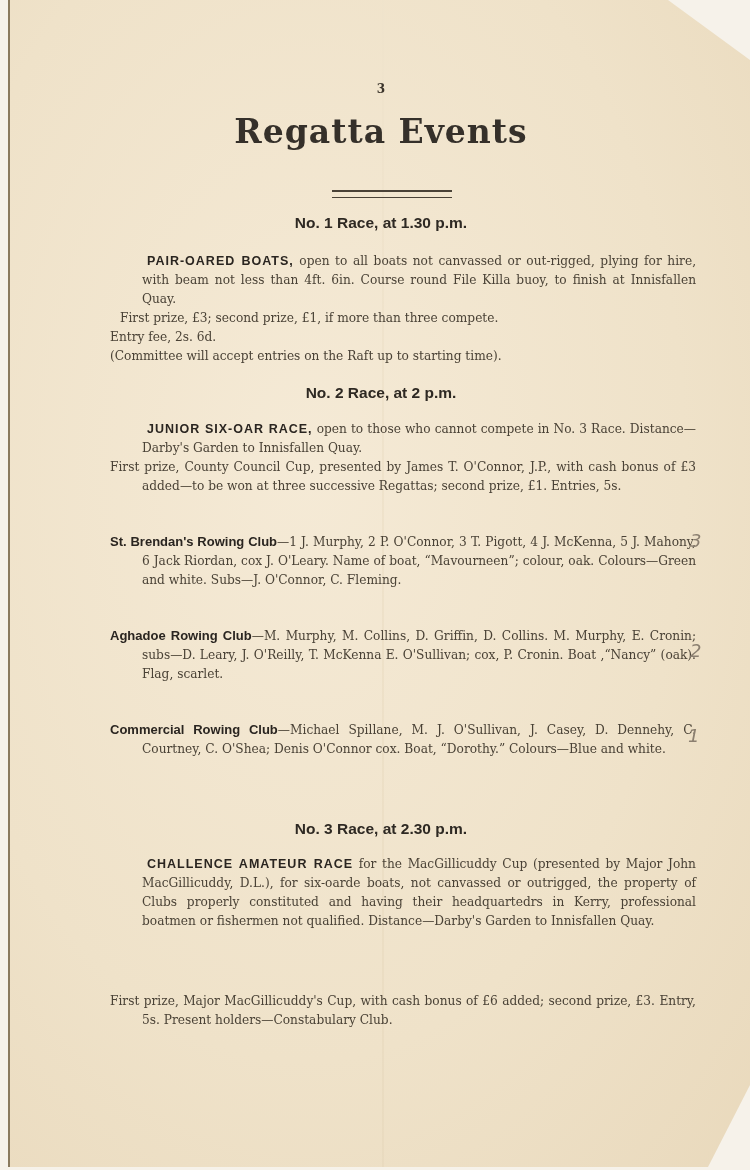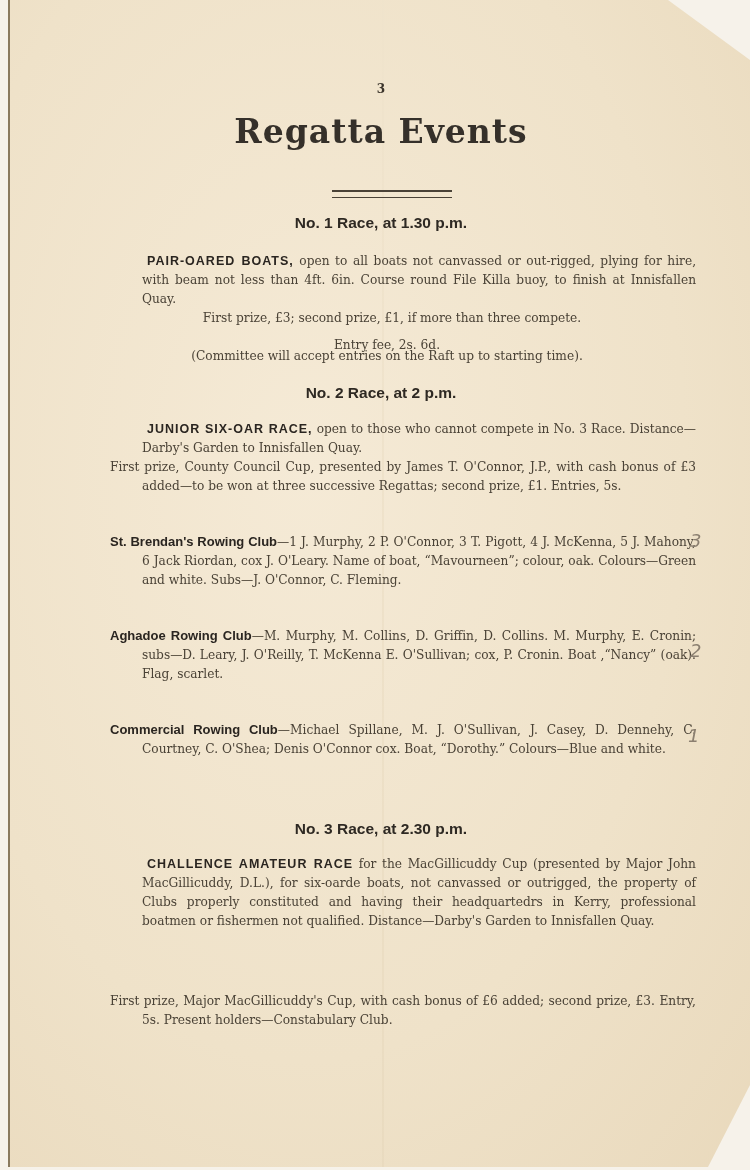"First prize, £3; second prize," .center { text-align: center -> none }
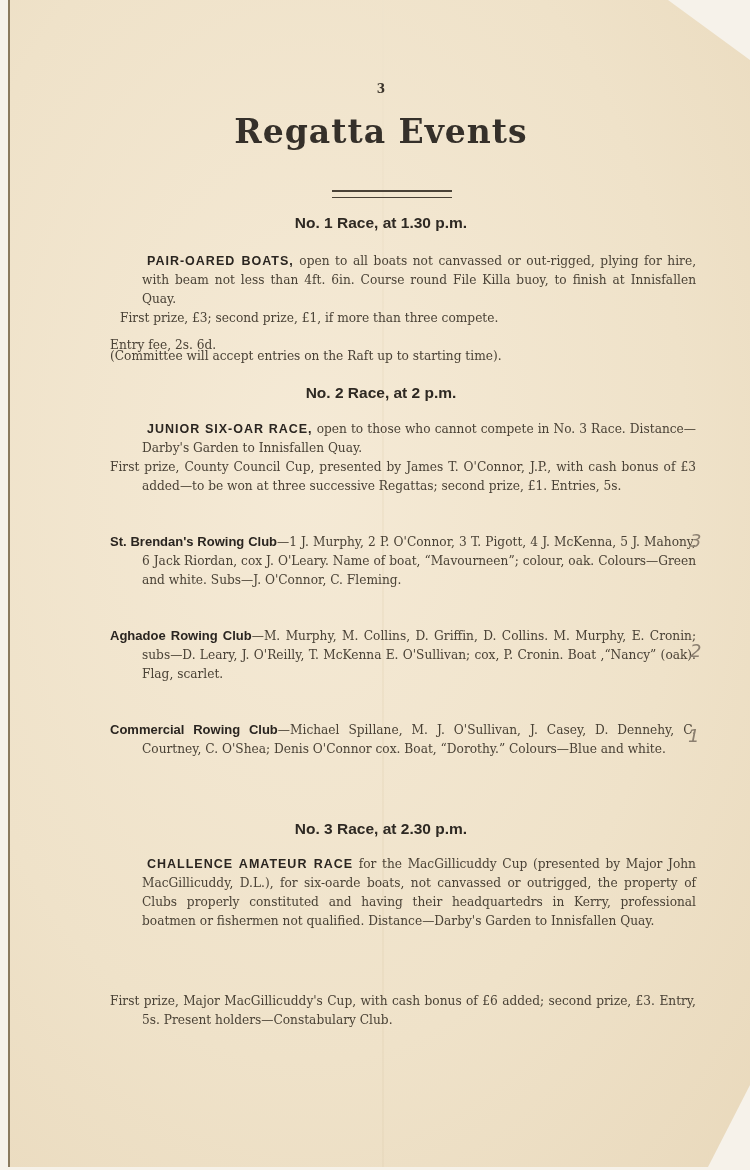"Entry fee, 2s. 6d." div.para { top: 336px -> 328px }
